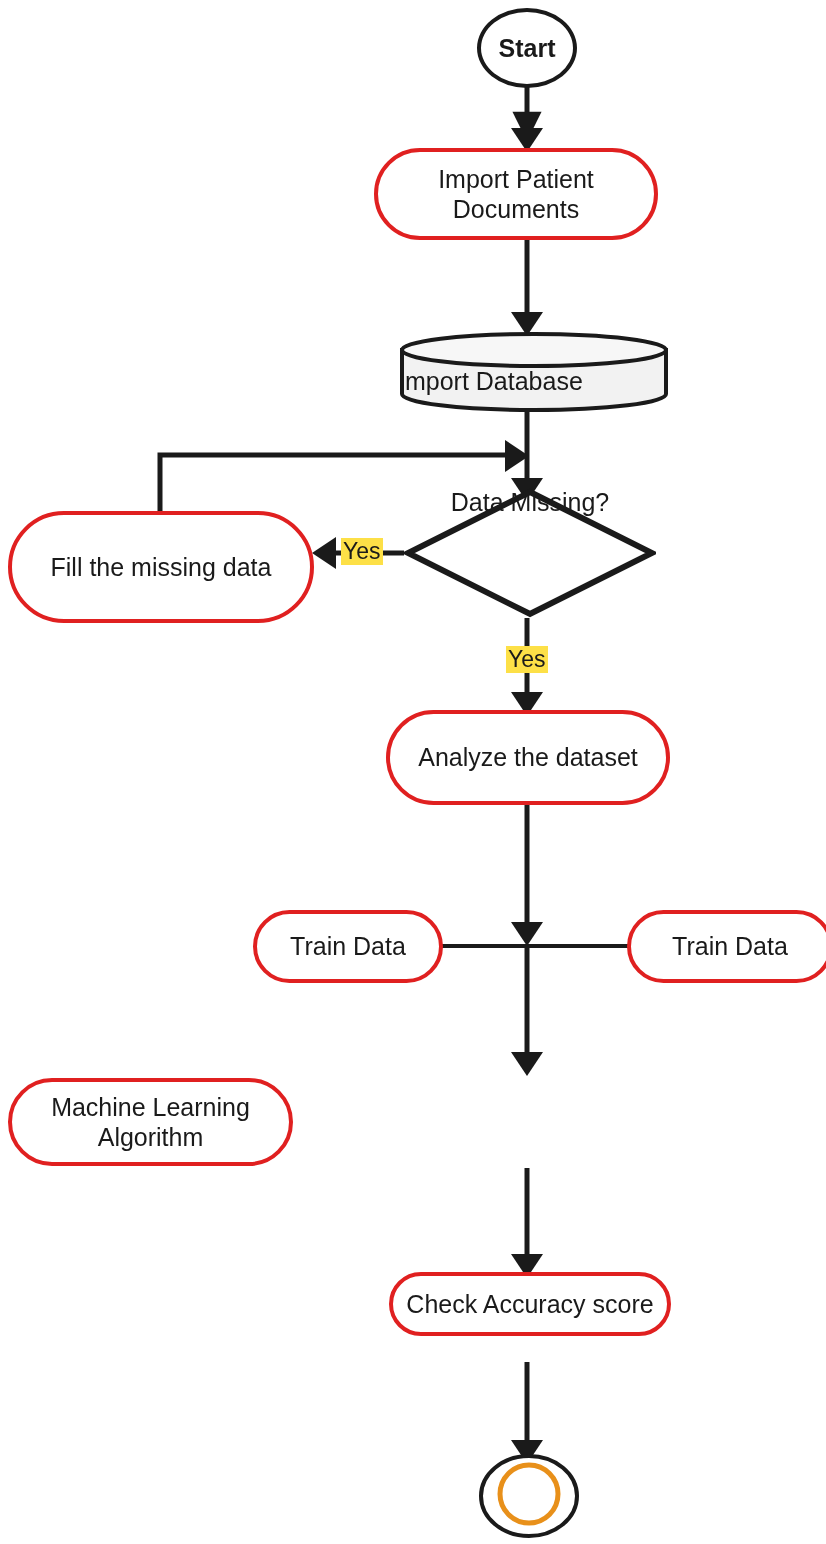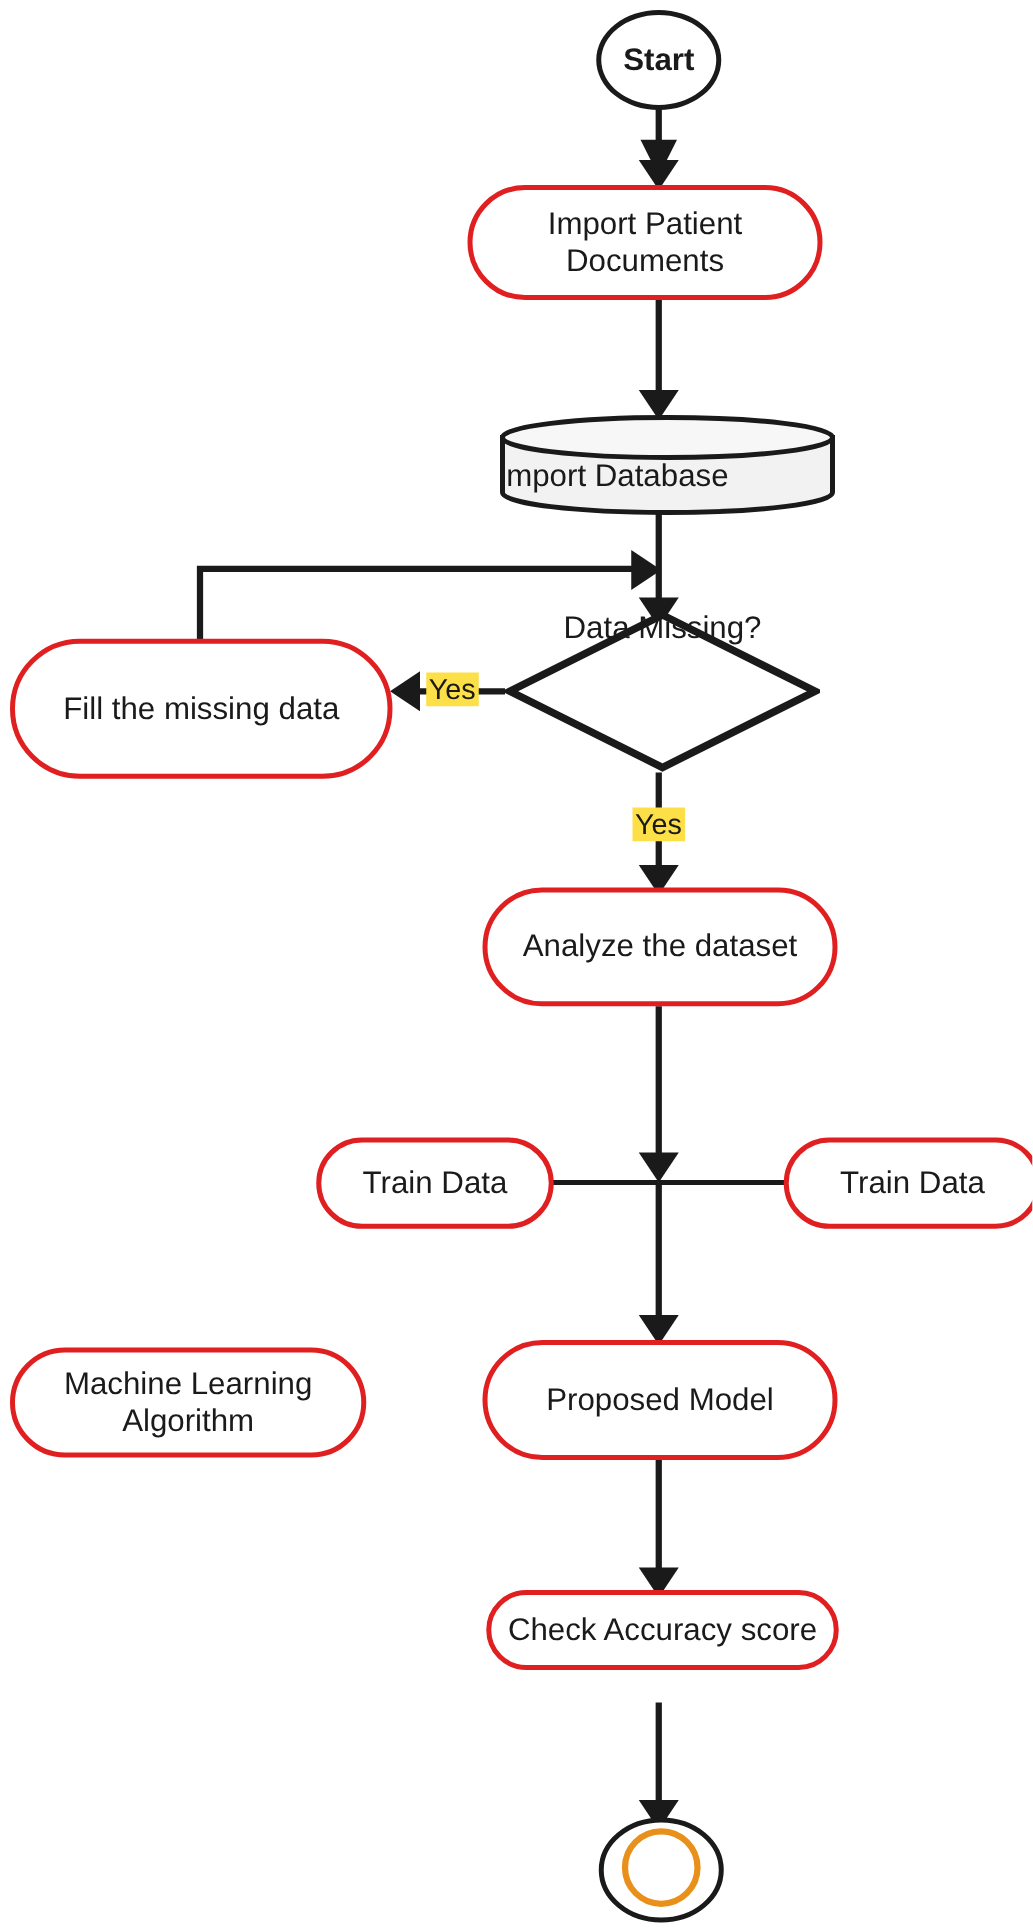"Proposed Model" div.node { html: <div> <span>Proposed Model</span> </div> -> none }
